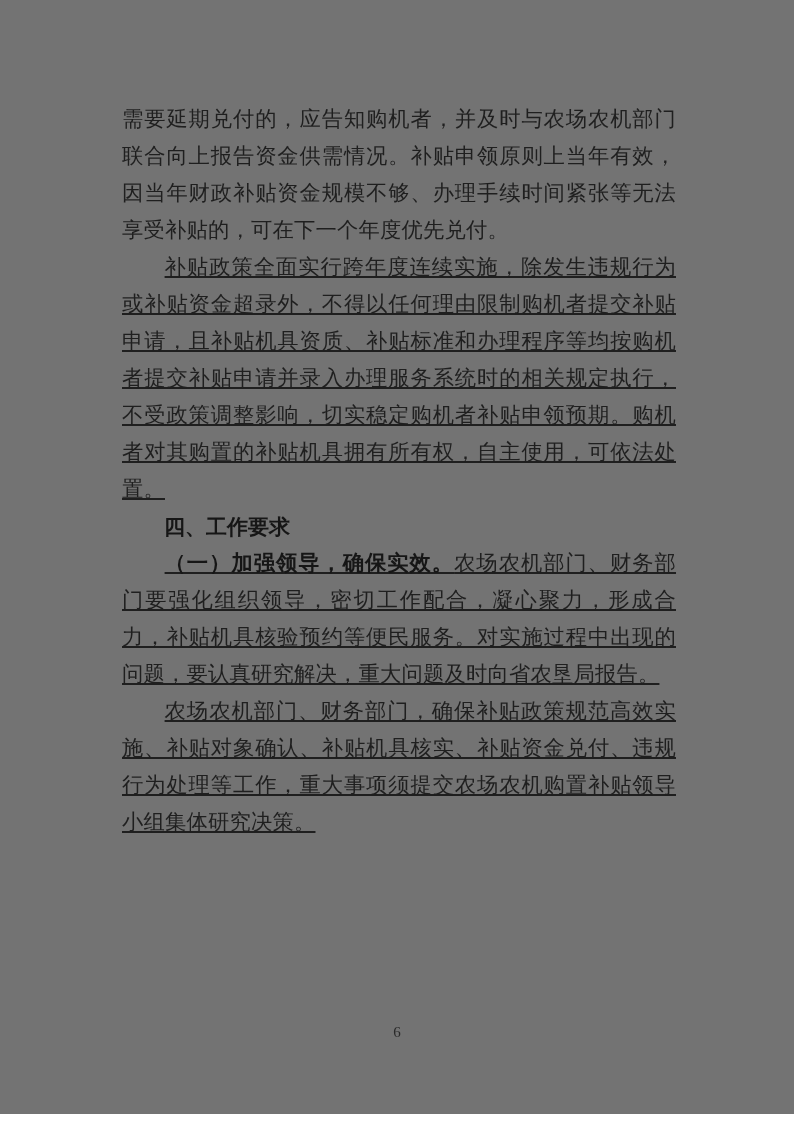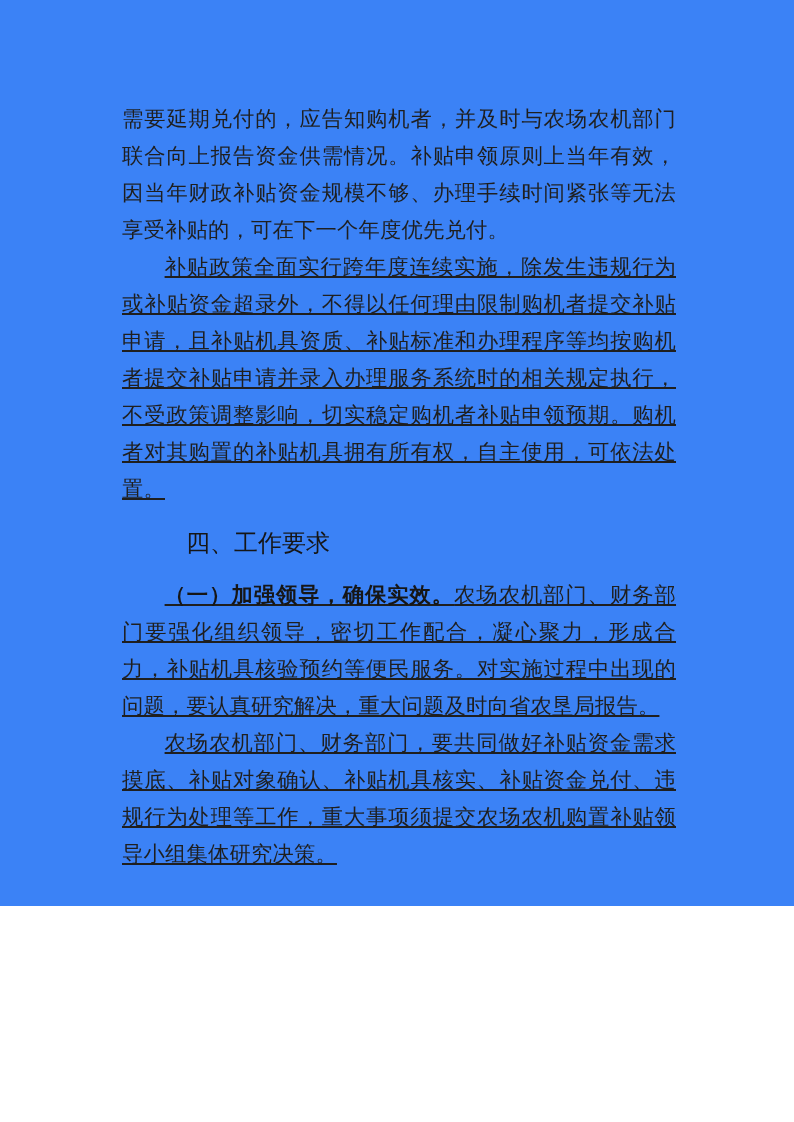"需要延期兑付的，应告知购机者，并及时与农场农机部门联合向上报告资金供需情况。补贴" .page { background: #3b82f6 -> #737373; height: 906px -> 1114px }
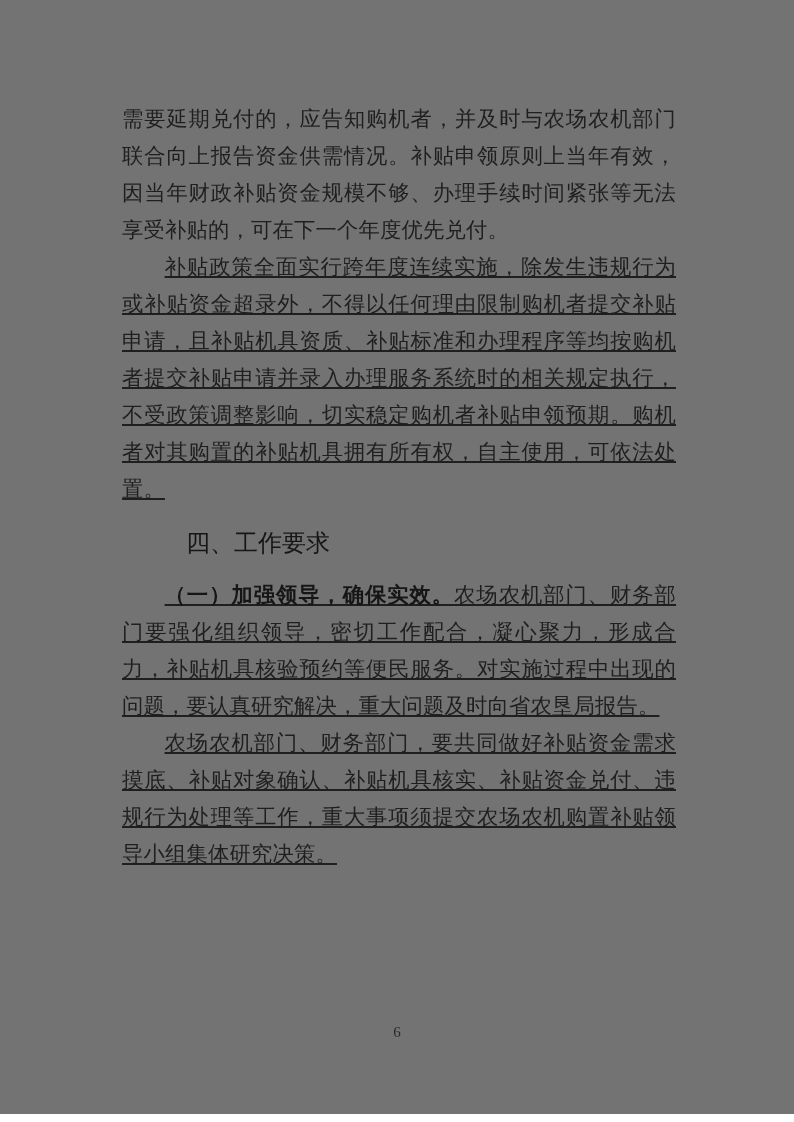"四、工作要求" .heading { font-size: 24px -> 21px; font-weight: normal -> bold; margin: 16px -> 0 }
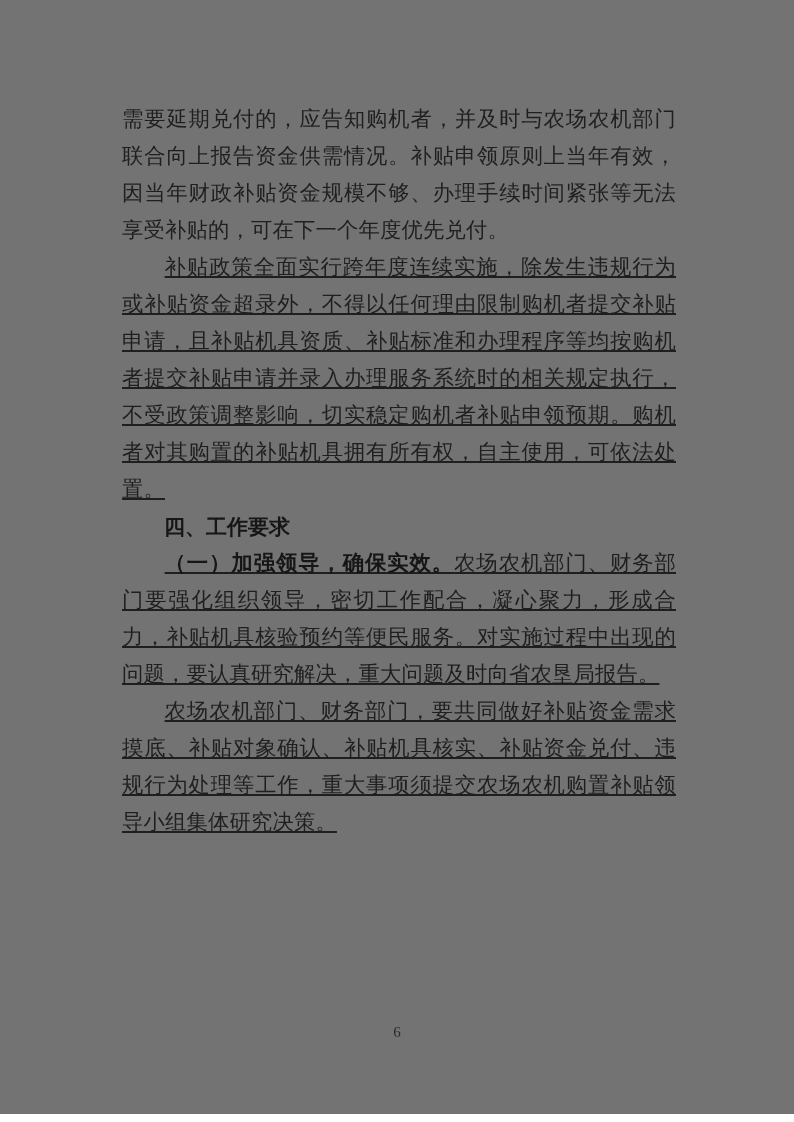"农场农机部门、财务部门，要共同做好补贴资金需求摸底、补贴对象确认、补贴机具核实、" p.para { text: 要共同做好补贴资金需求摸底 -> 确保补贴政策规范高效实施 }
